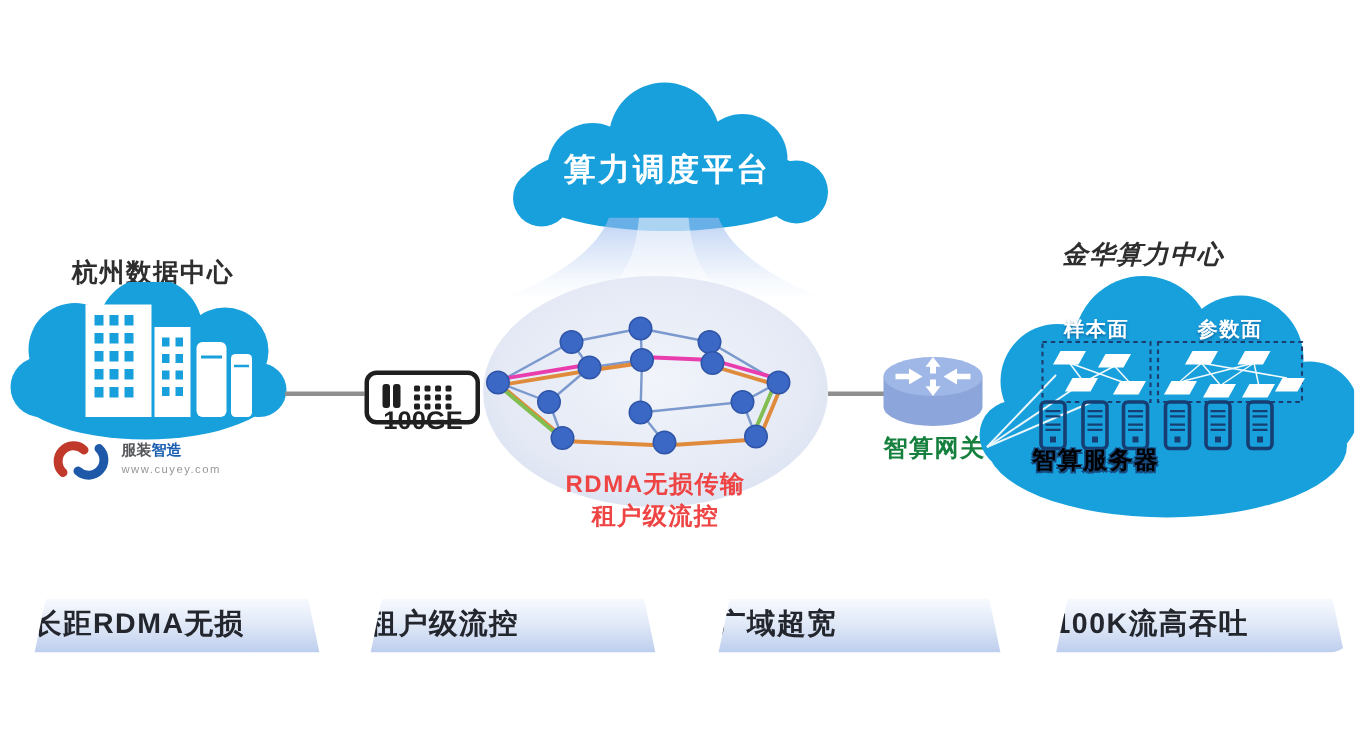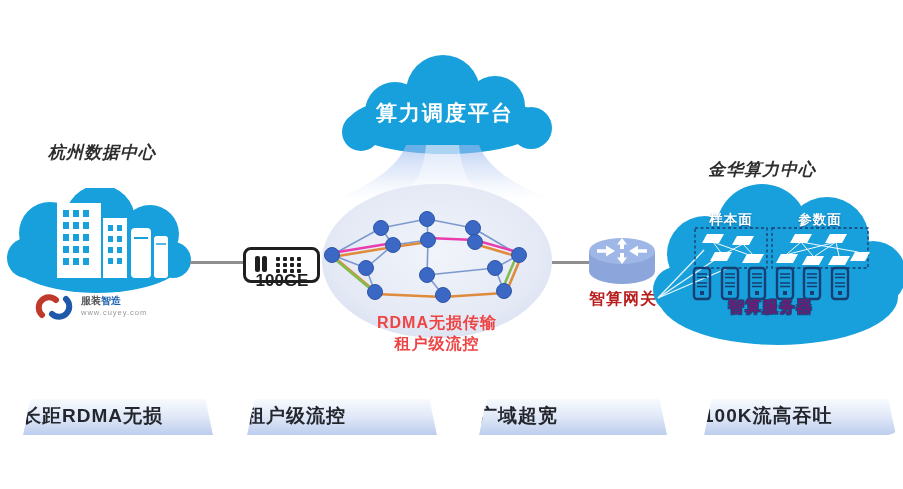"杭州数据中心" div.abs { font-style: italic -> none; top: 141px -> 170px }
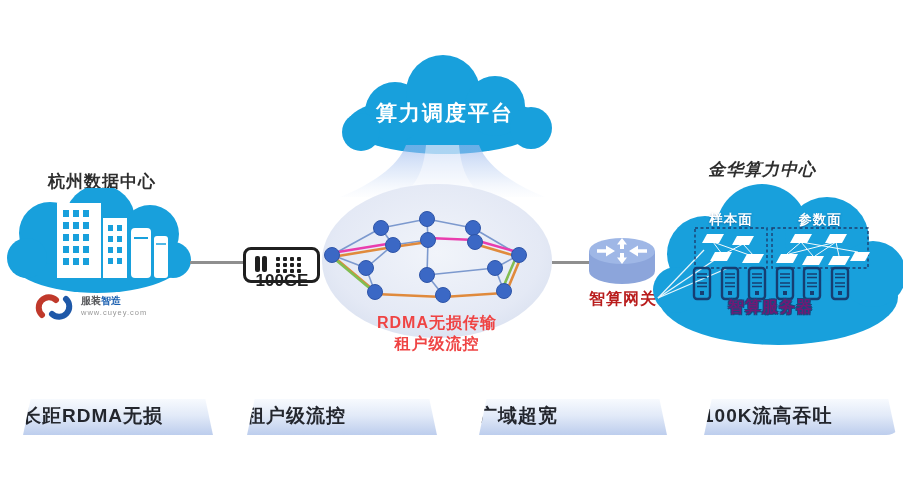"智算网关" .gw-label { color: #b91c1c -> #15803d }
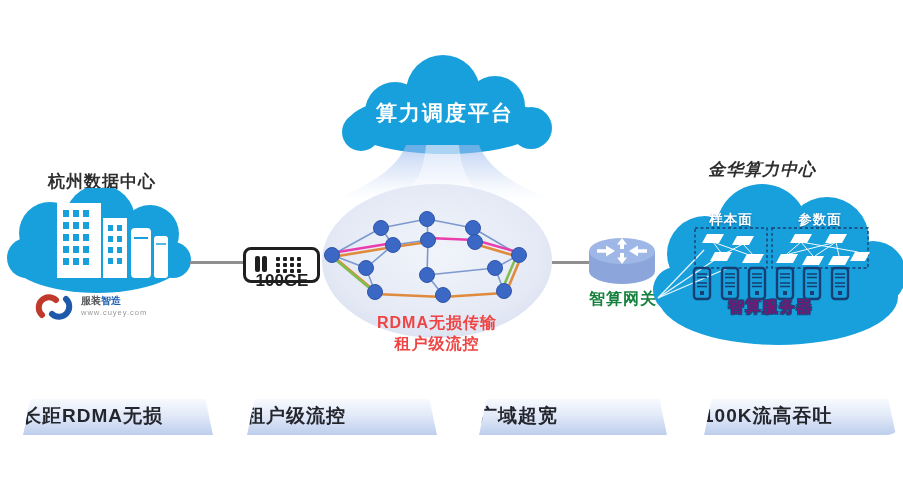"智算服务器" .servers-label { color: #701a75 -> #000000; text-align: center -> left }
